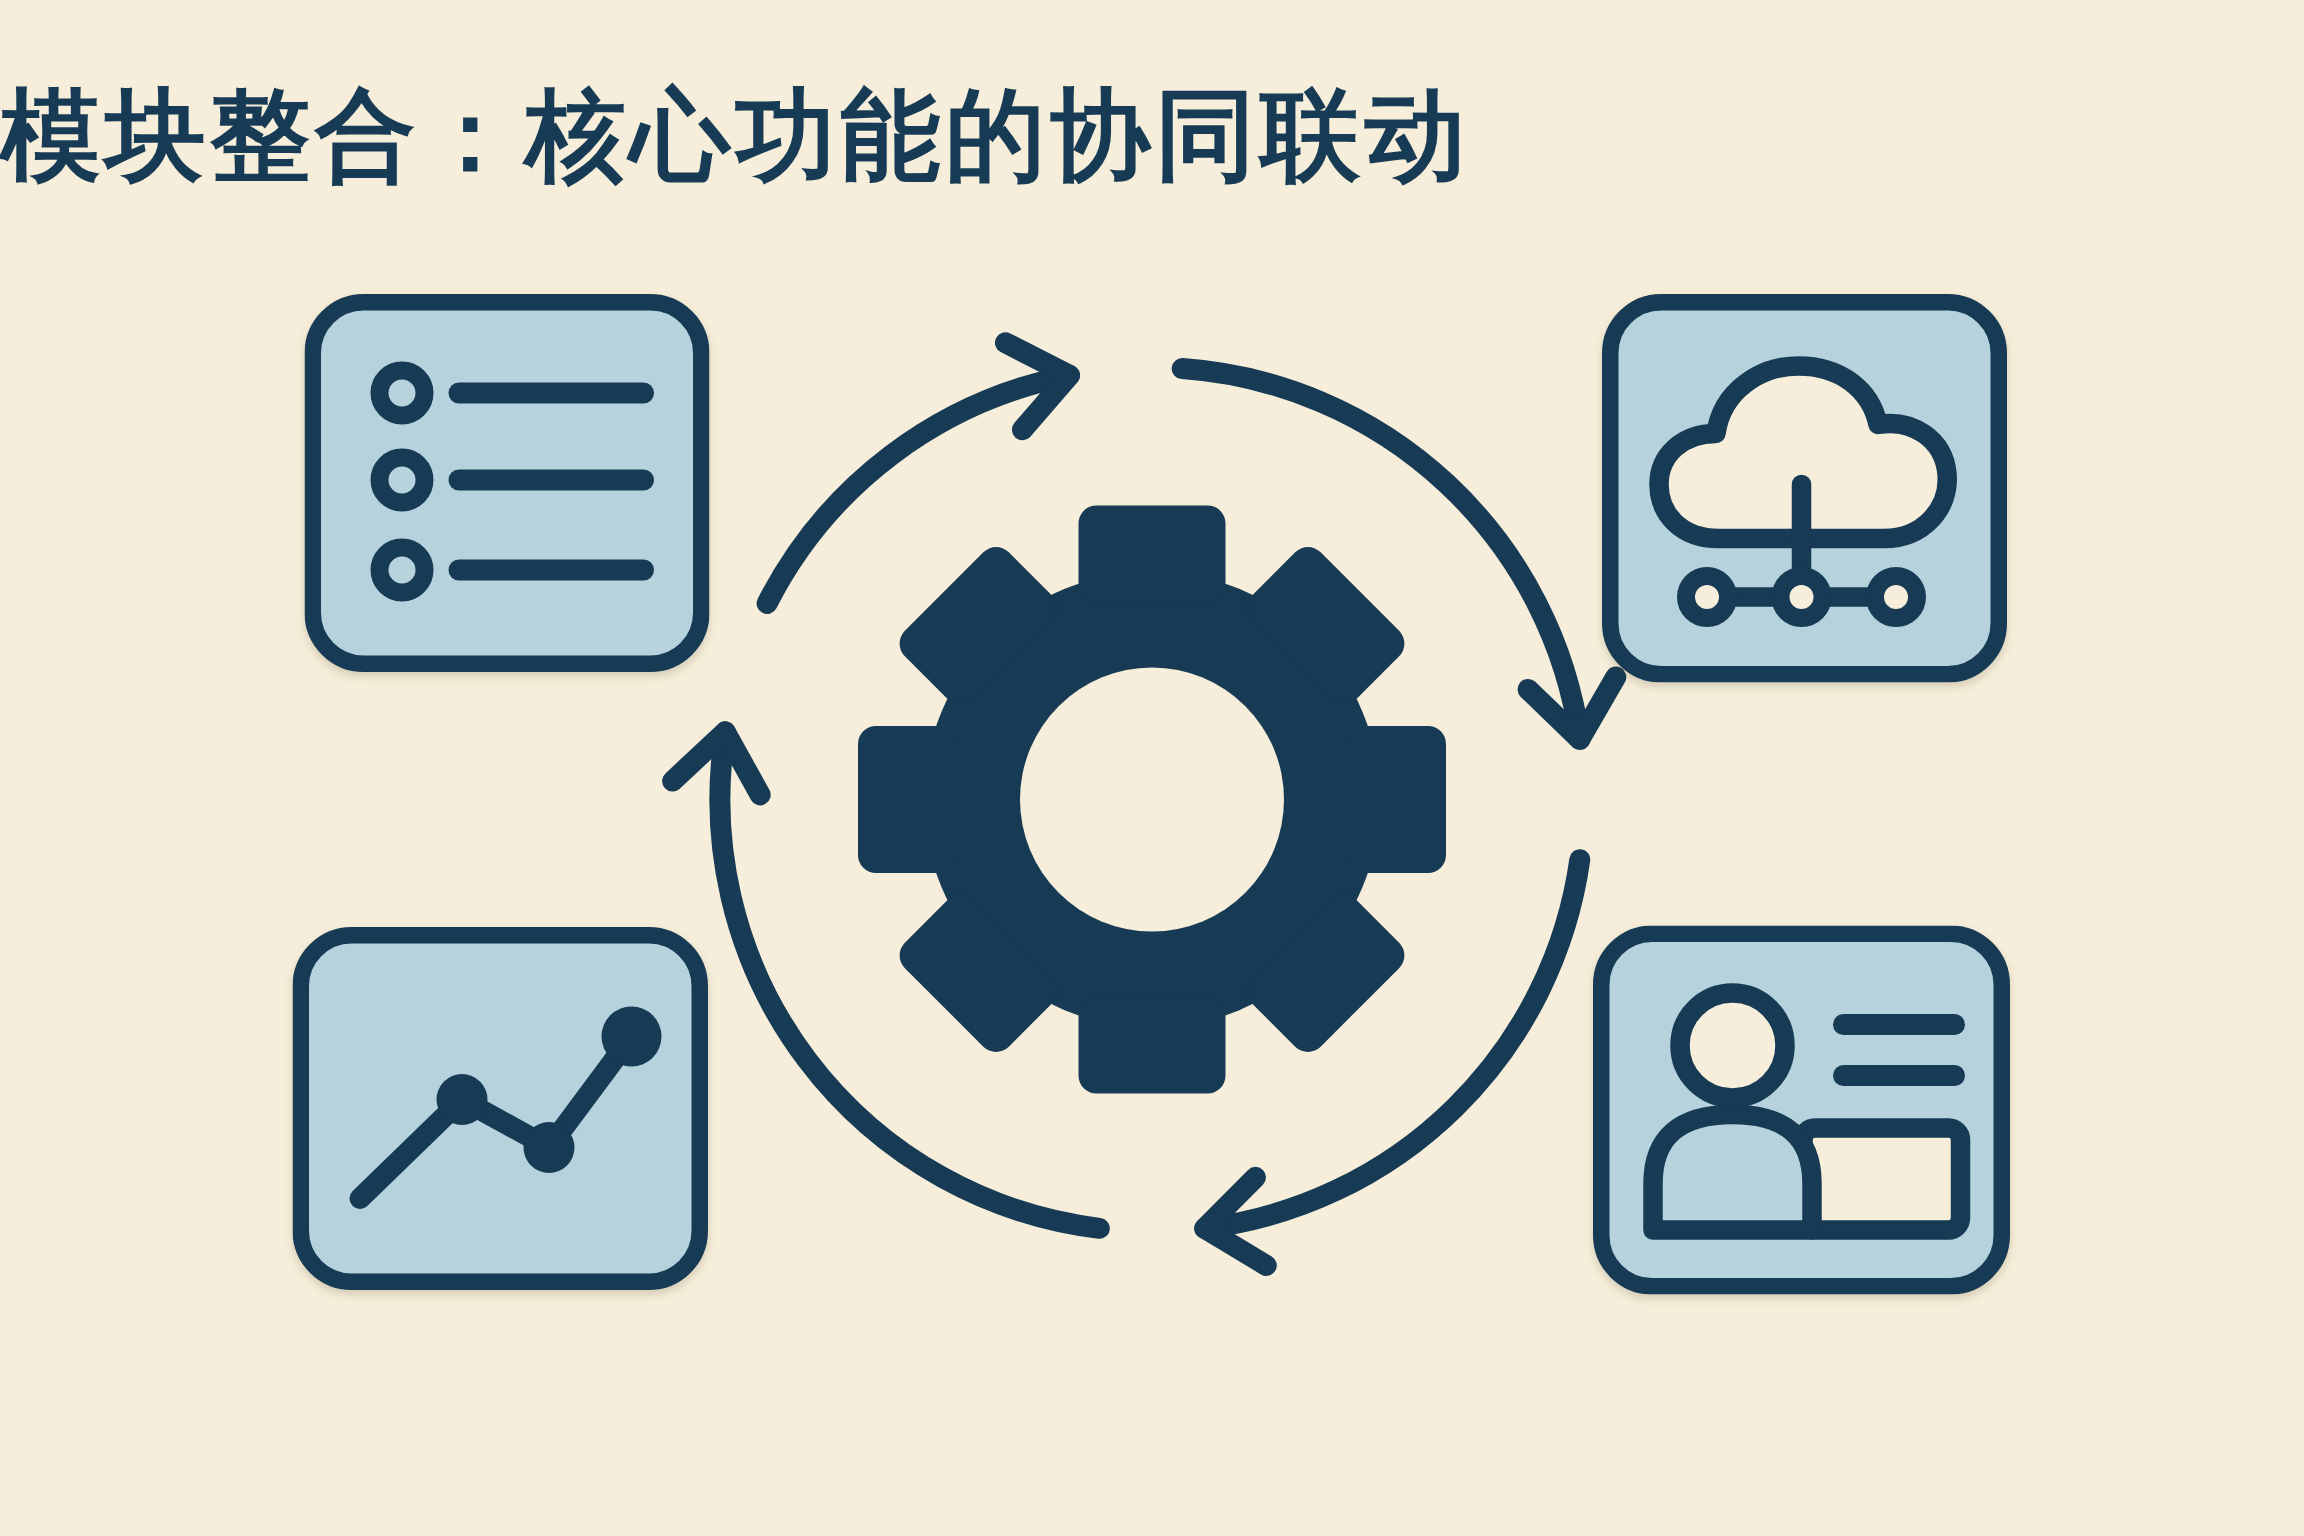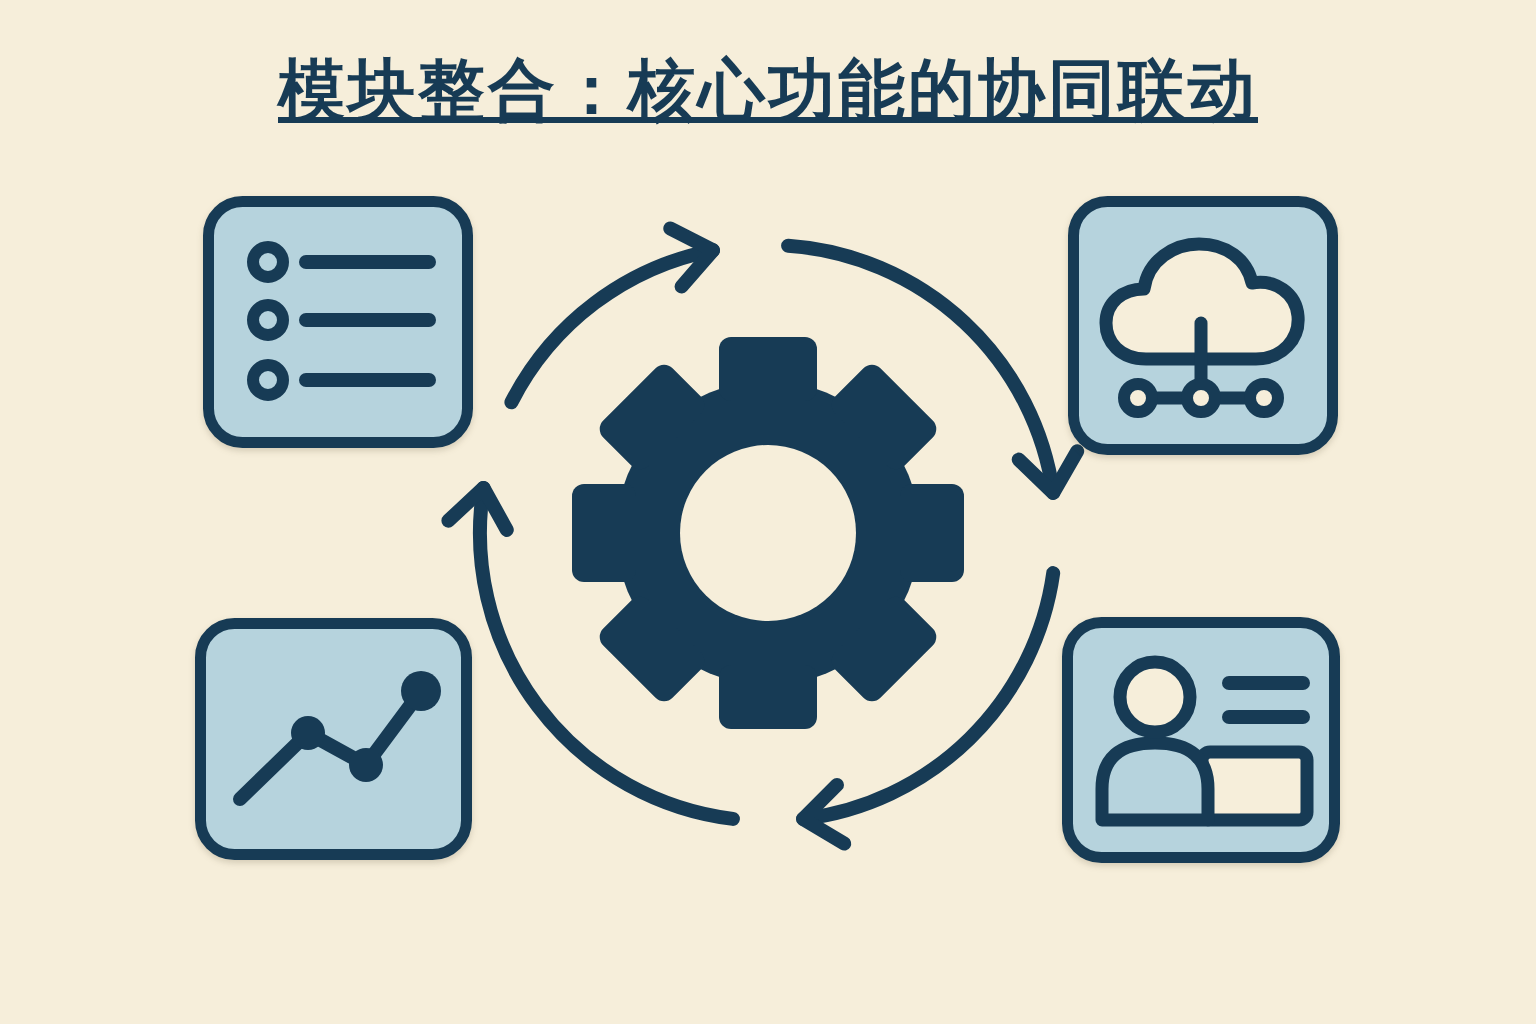"模块整合：核心功能的协同联动" .title { text-align: center -> left; text-decoration: underline -> none }
